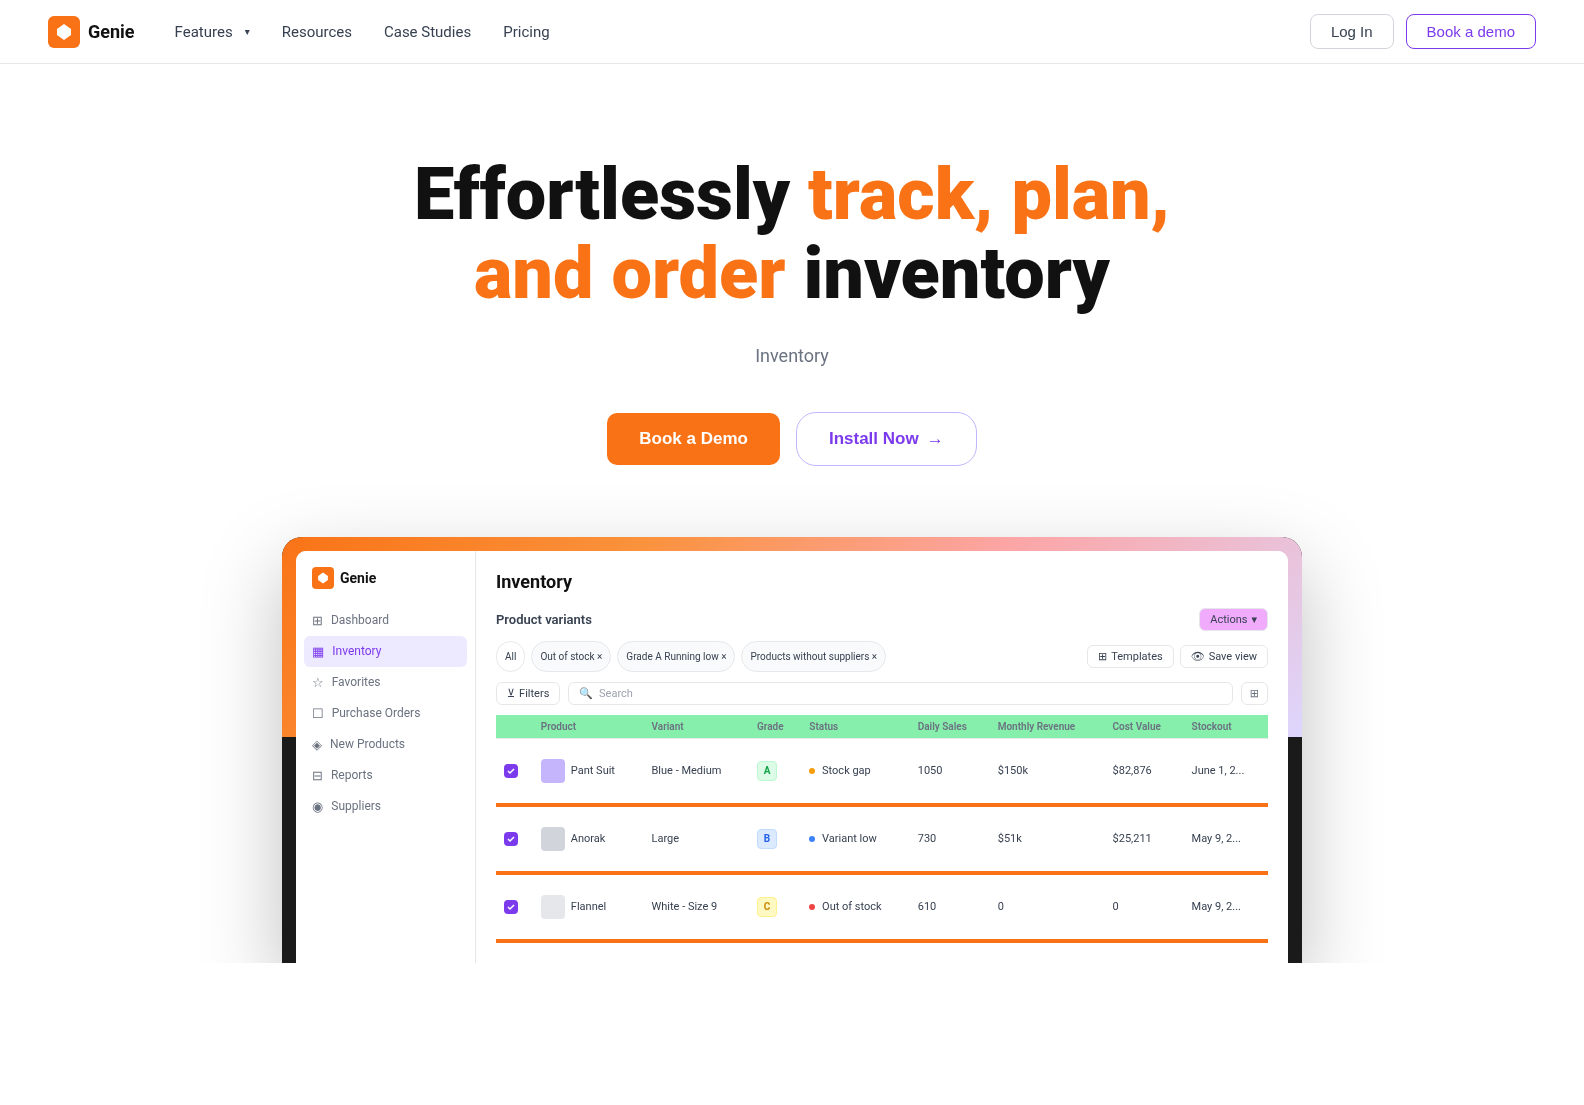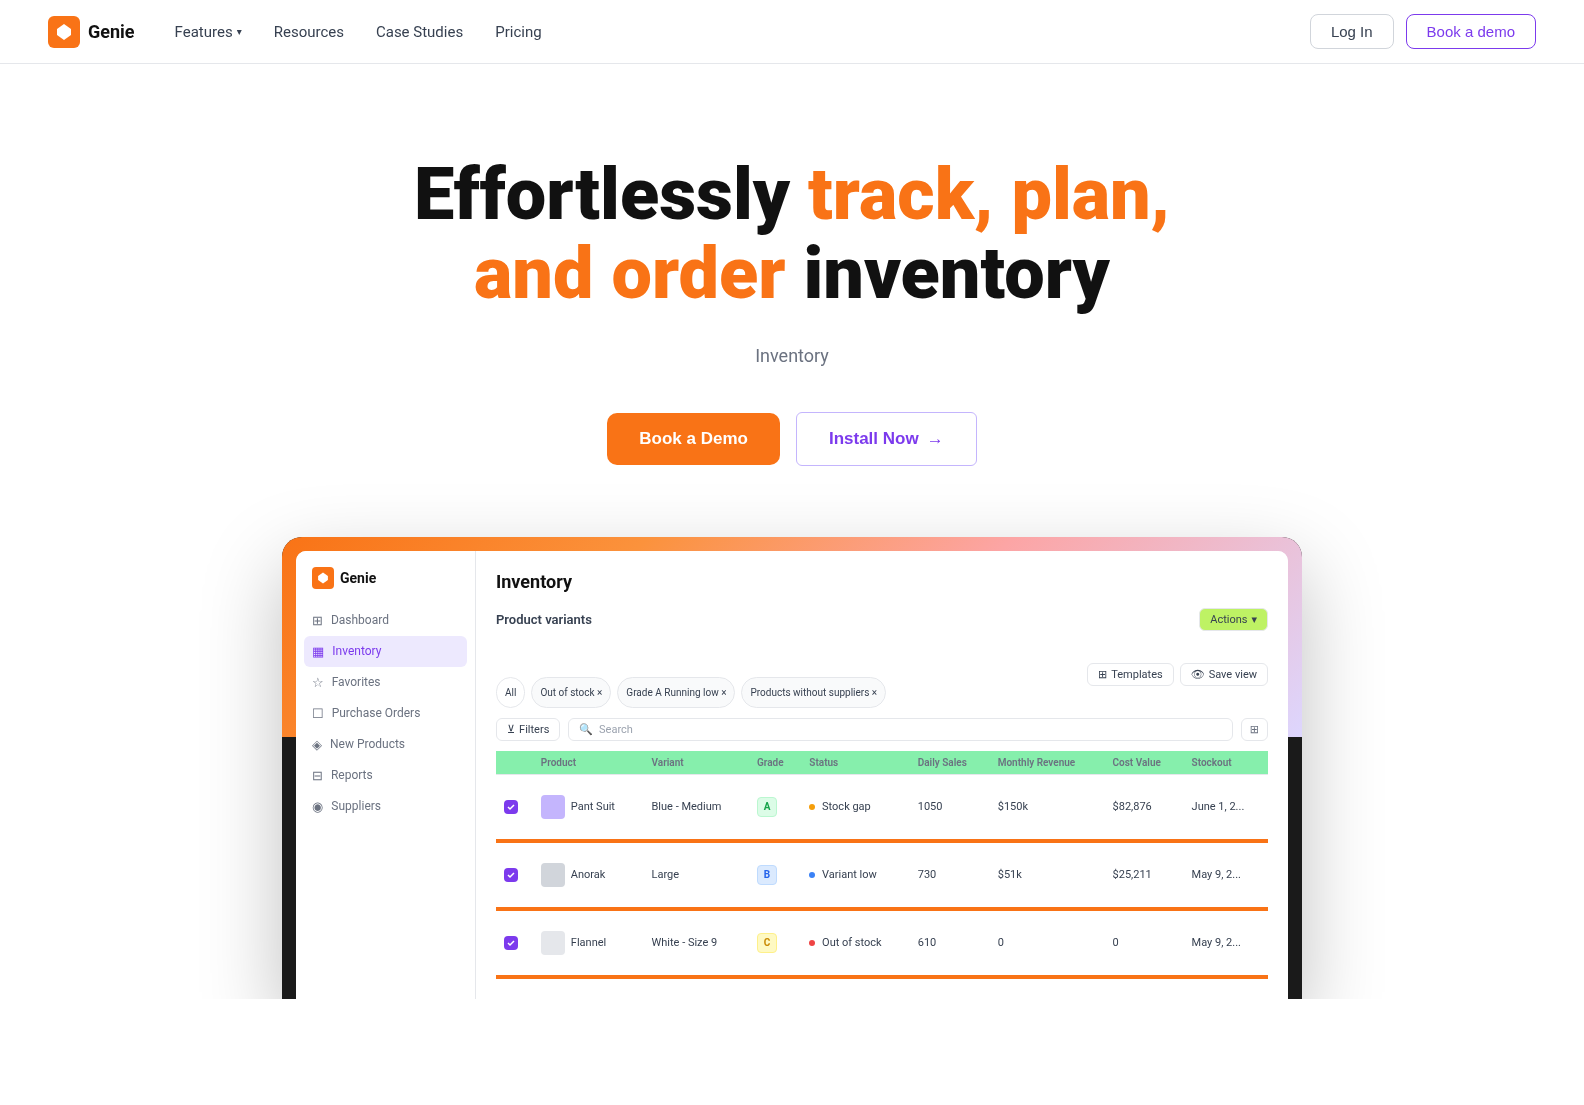"Features" .nav-link { gap: 4px -> 12px }
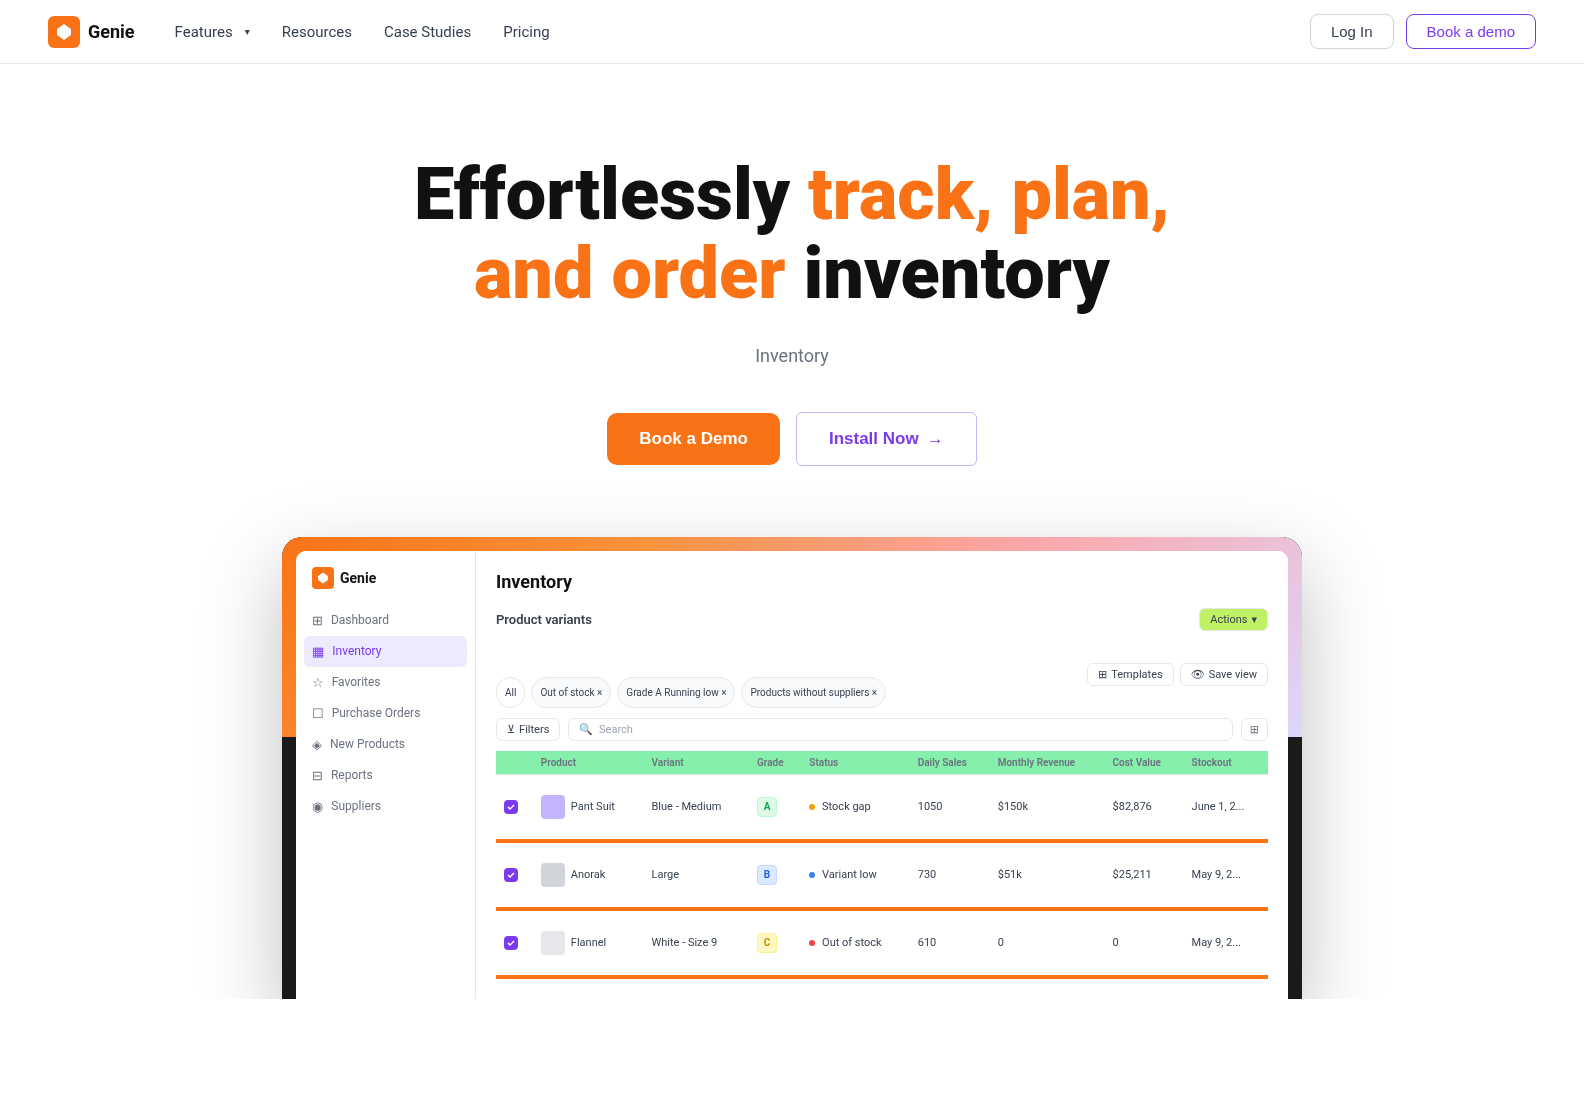"Install Now" .btn-install-now { border-radius: 6px -> 20px }
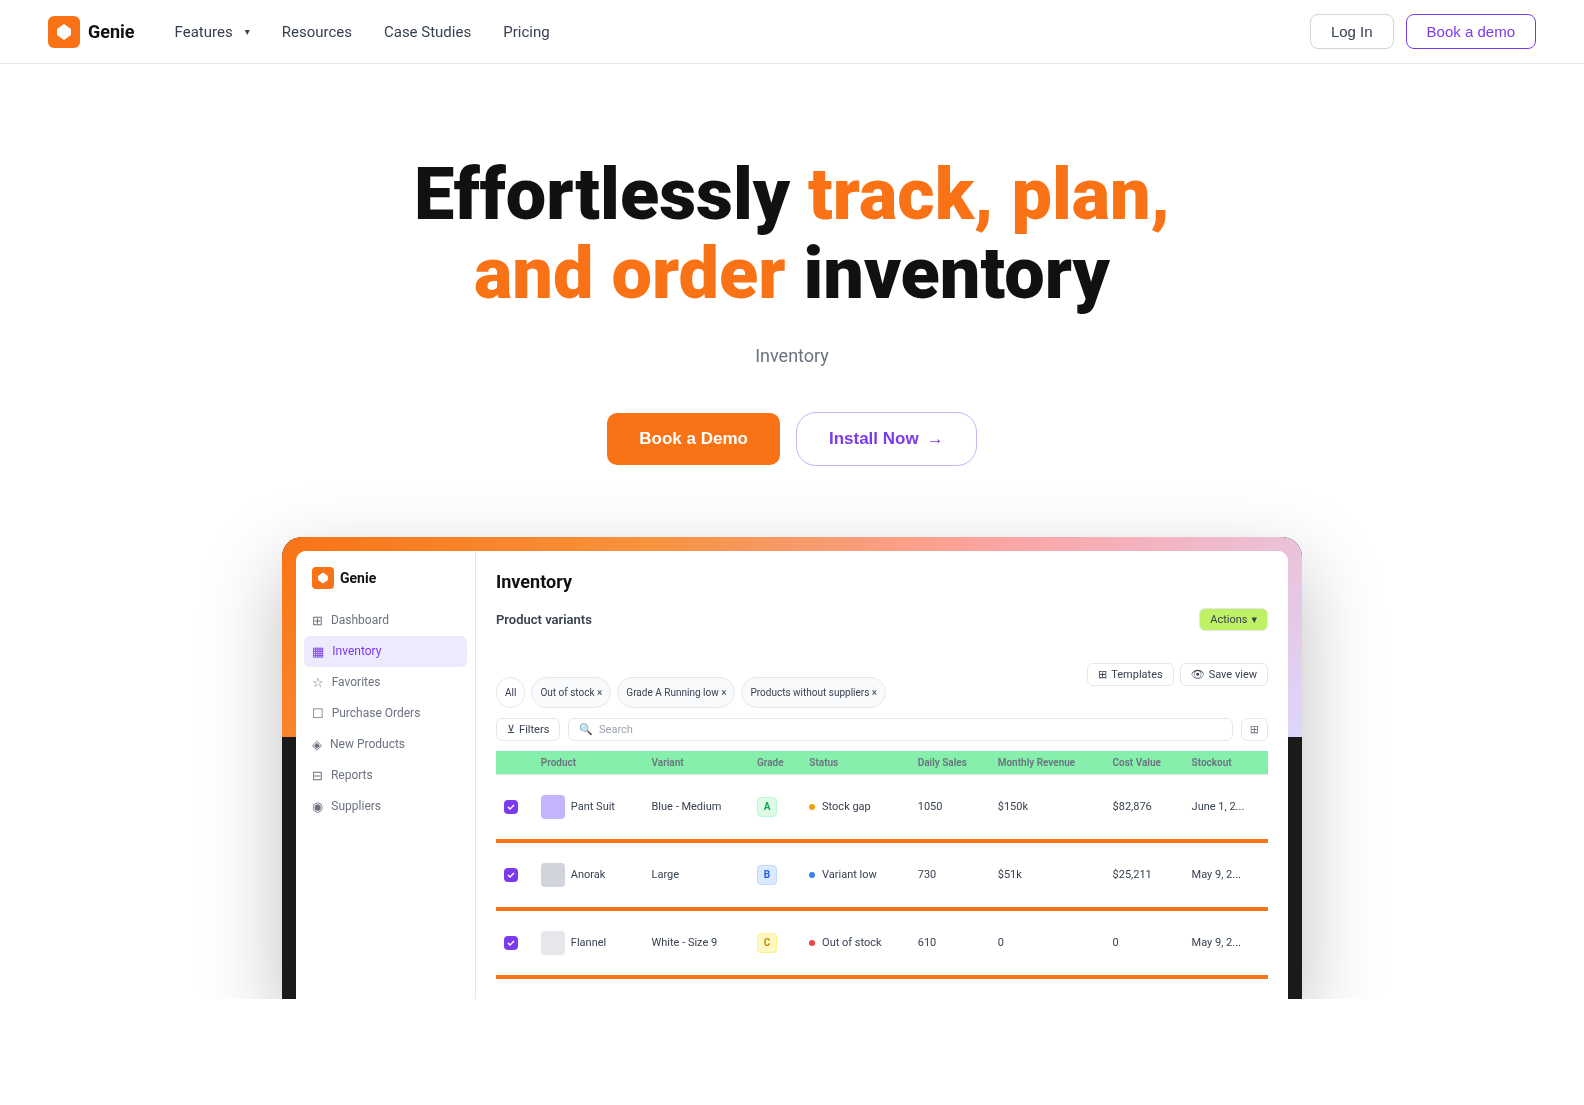"Actions" .mock-actions-btn { background: #bef264 -> #f0abfc }
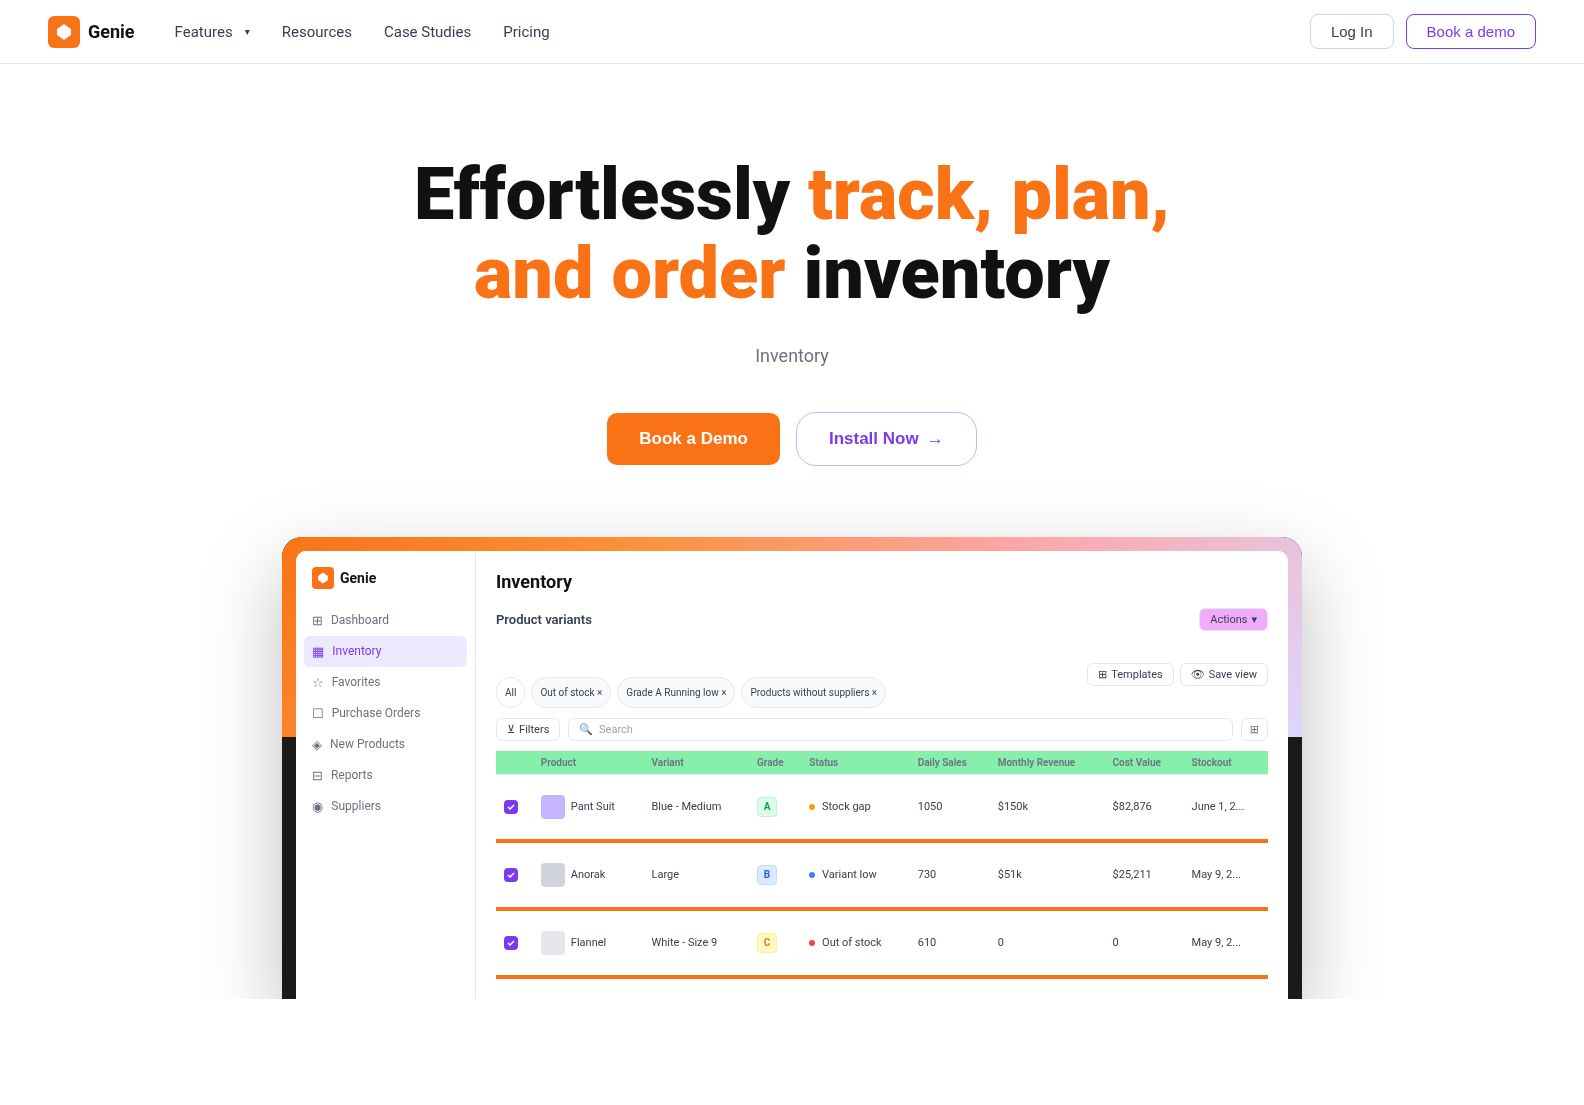"All" .mock-filter-tag { margin-top: 36px -> none }
